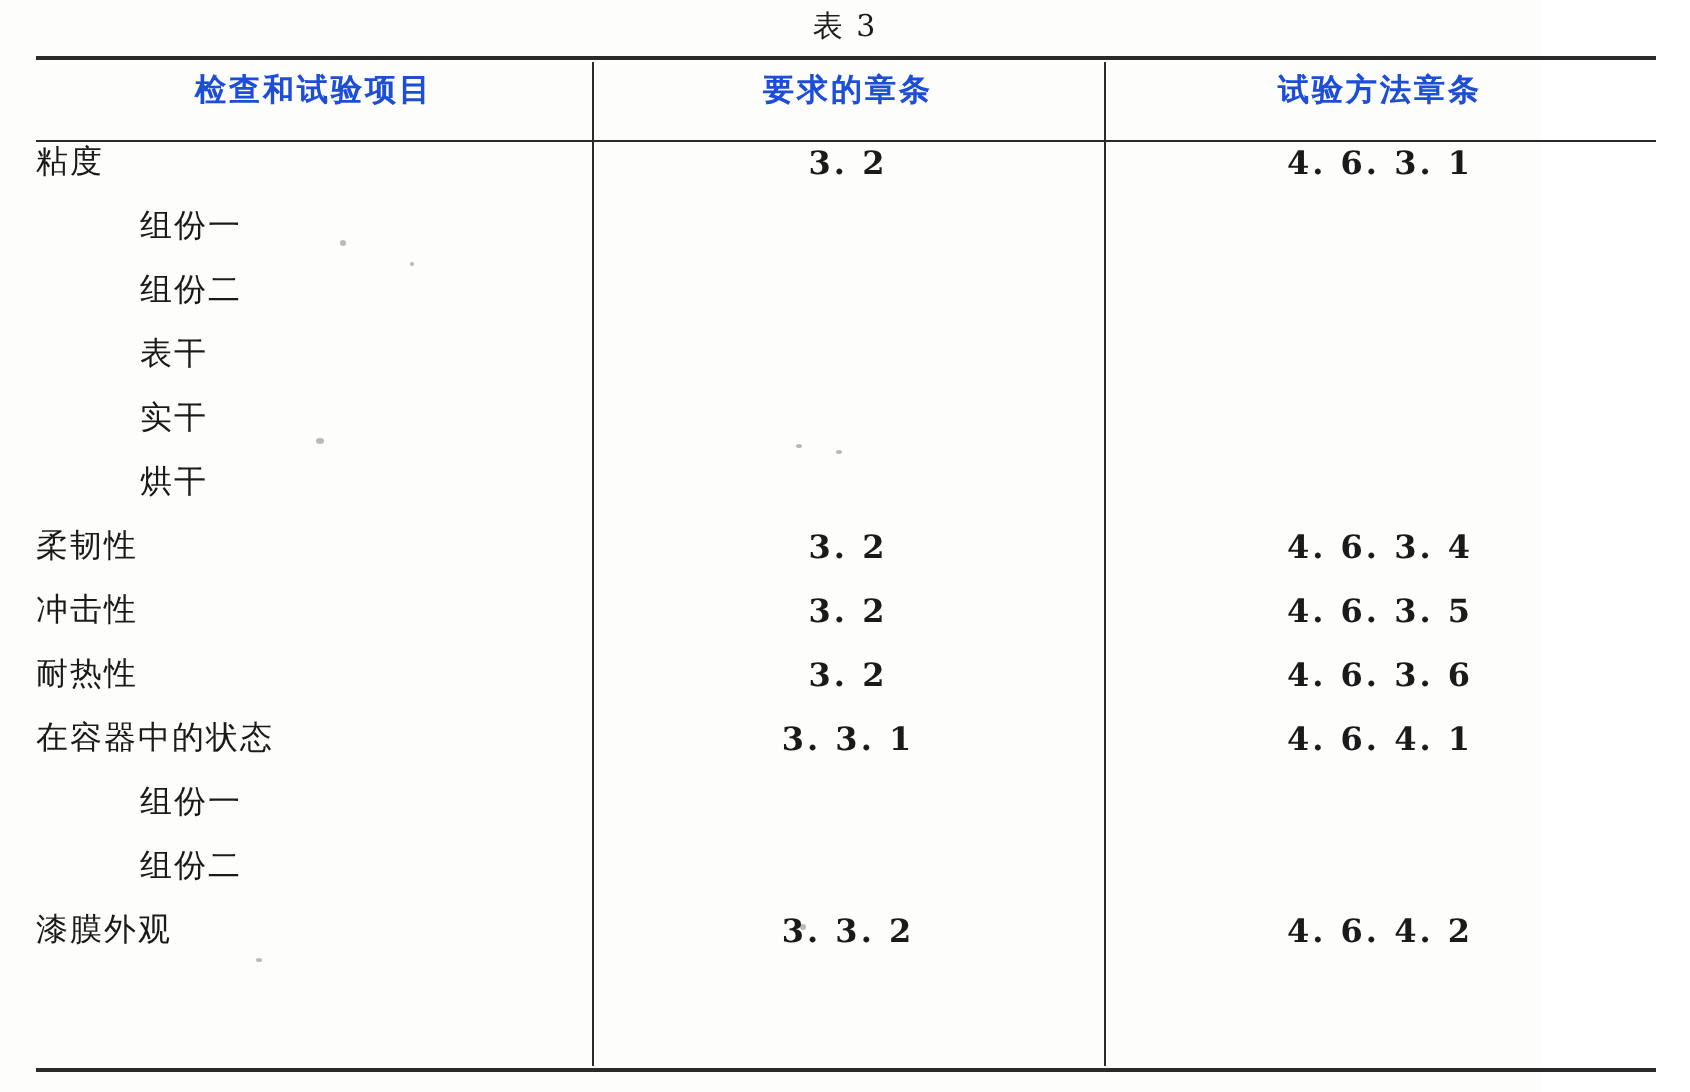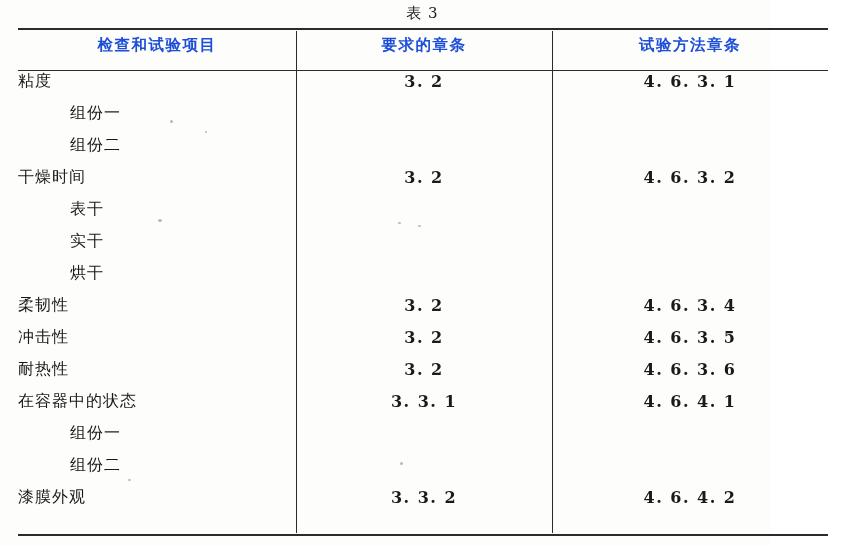"干燥时间" tr { html: <tr> <td>干燥时间</td> <td>3. 2</td> <td>4. 6. 3. 2</td> </tr> -> none }
